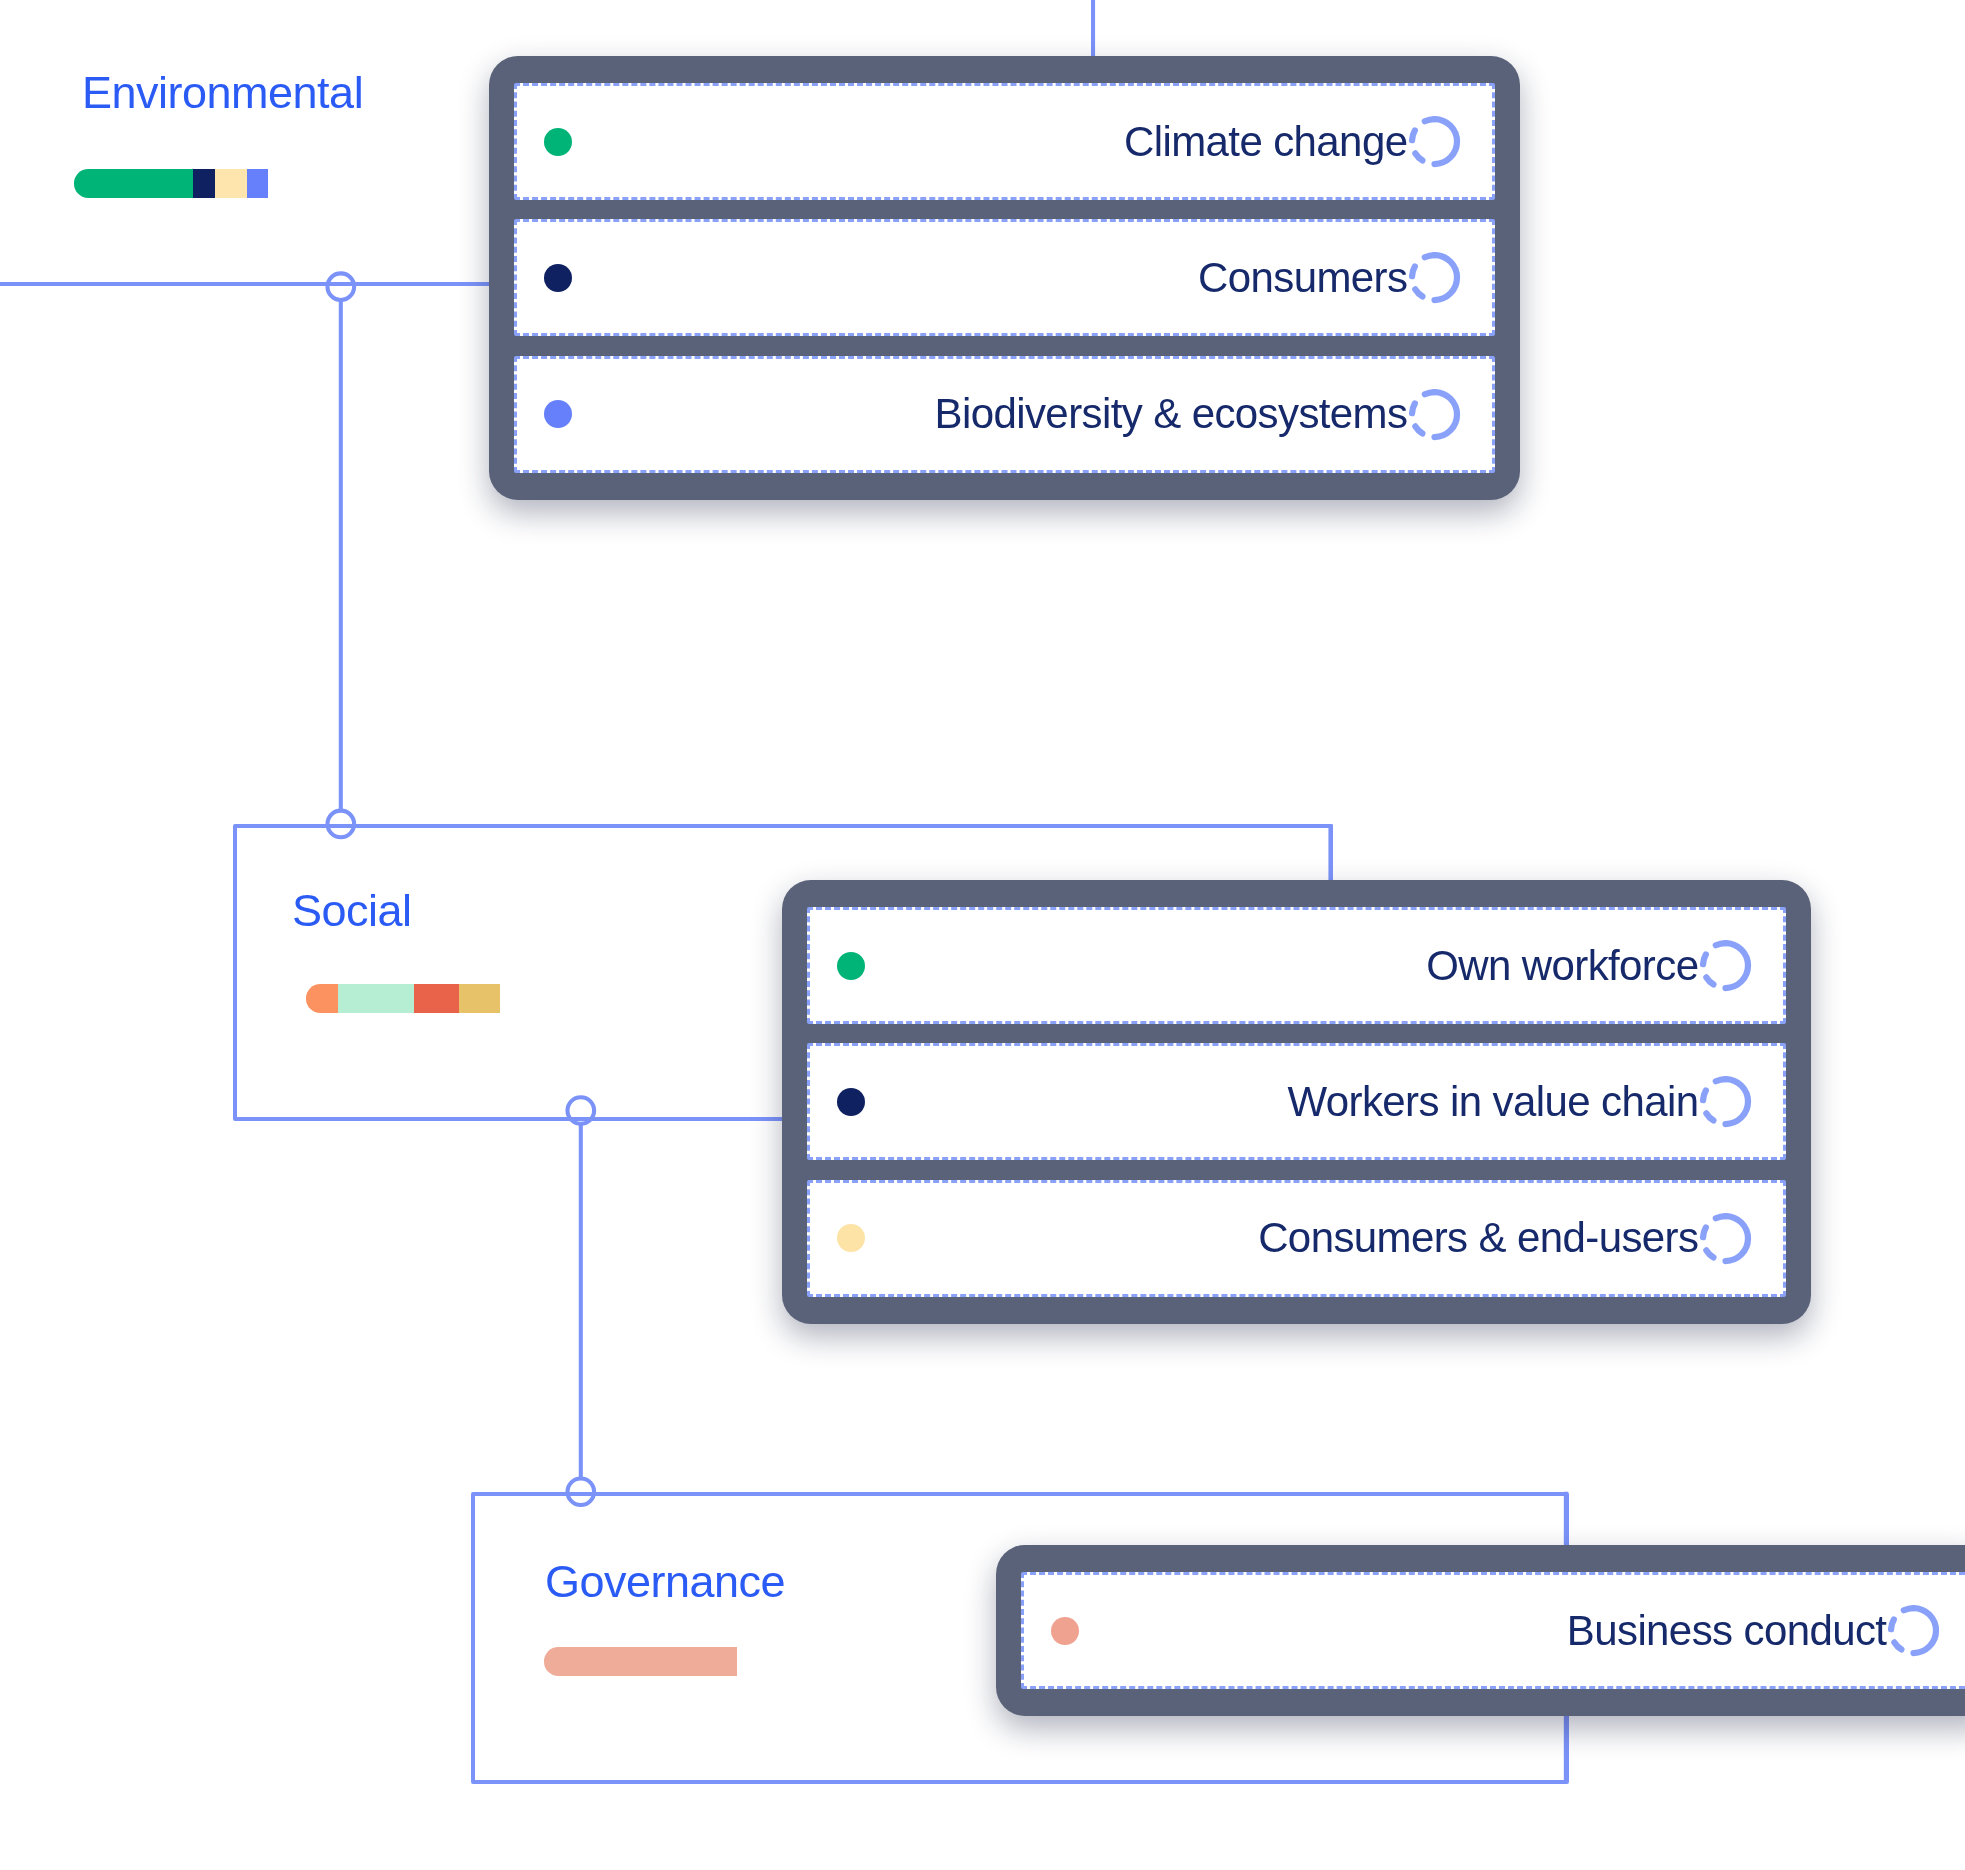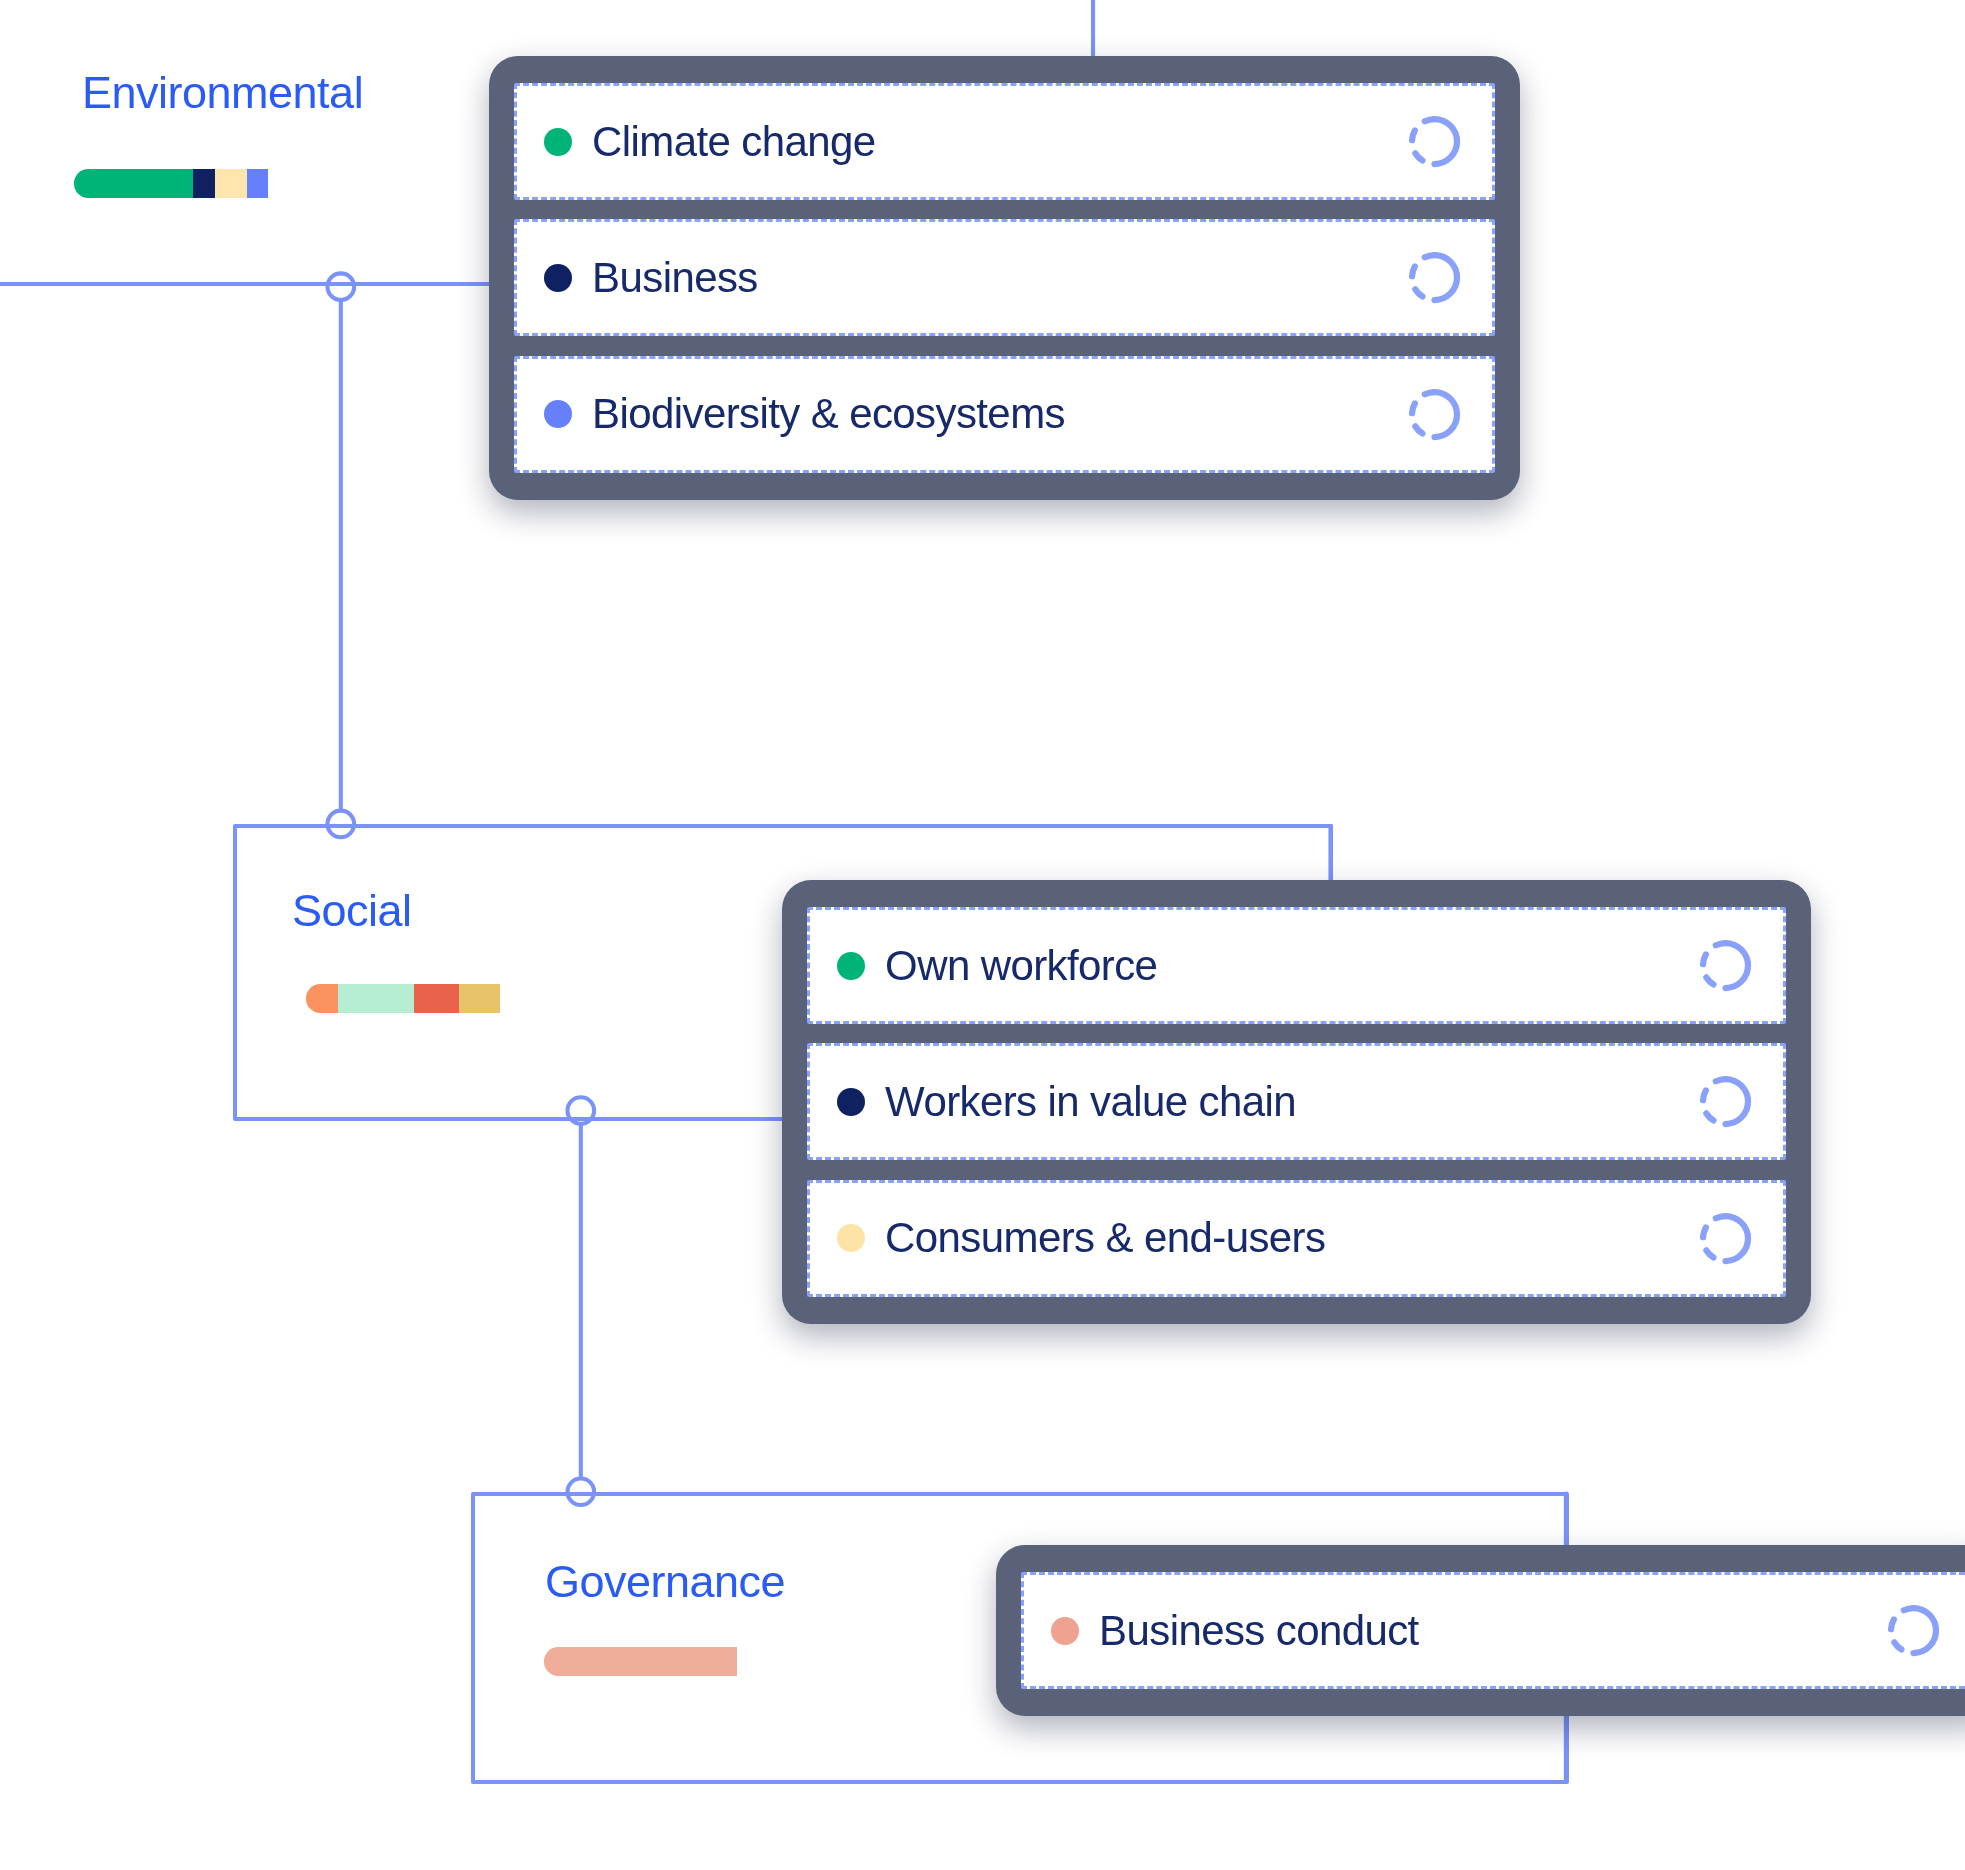"Climate change" .panel { text-align: none -> right }
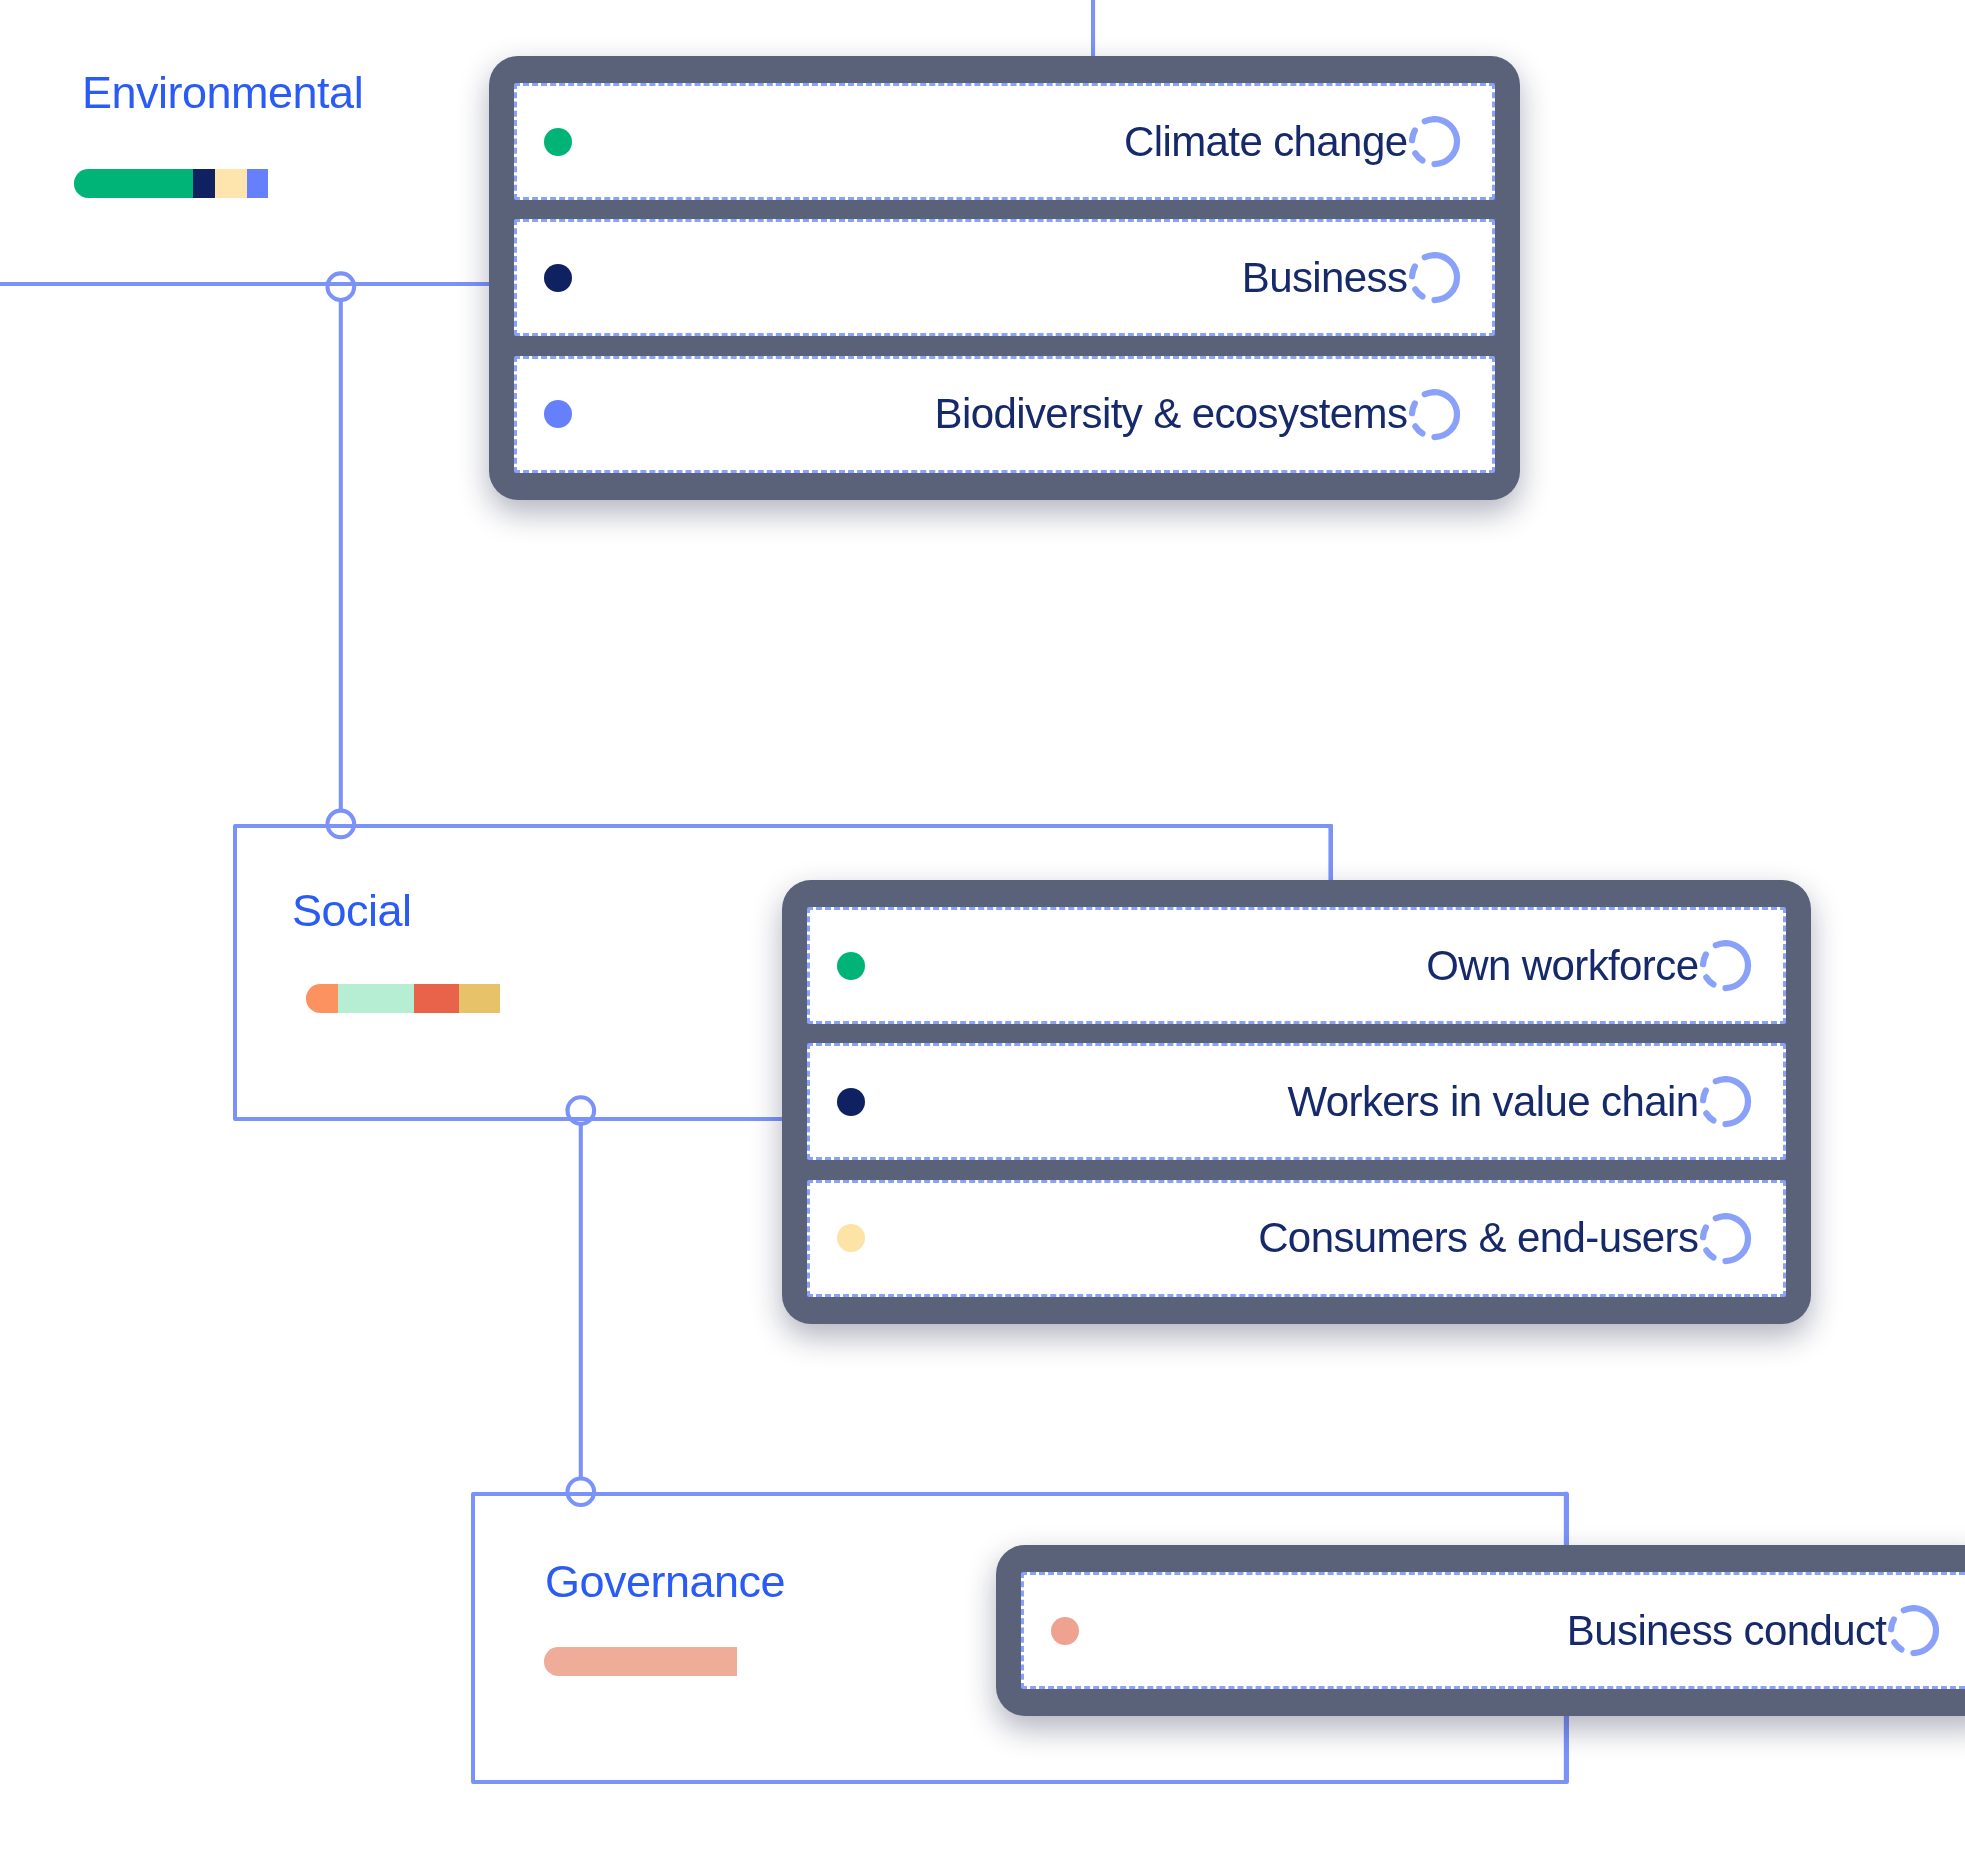"Business" span.topic-label { text: Business -> Consumers }
